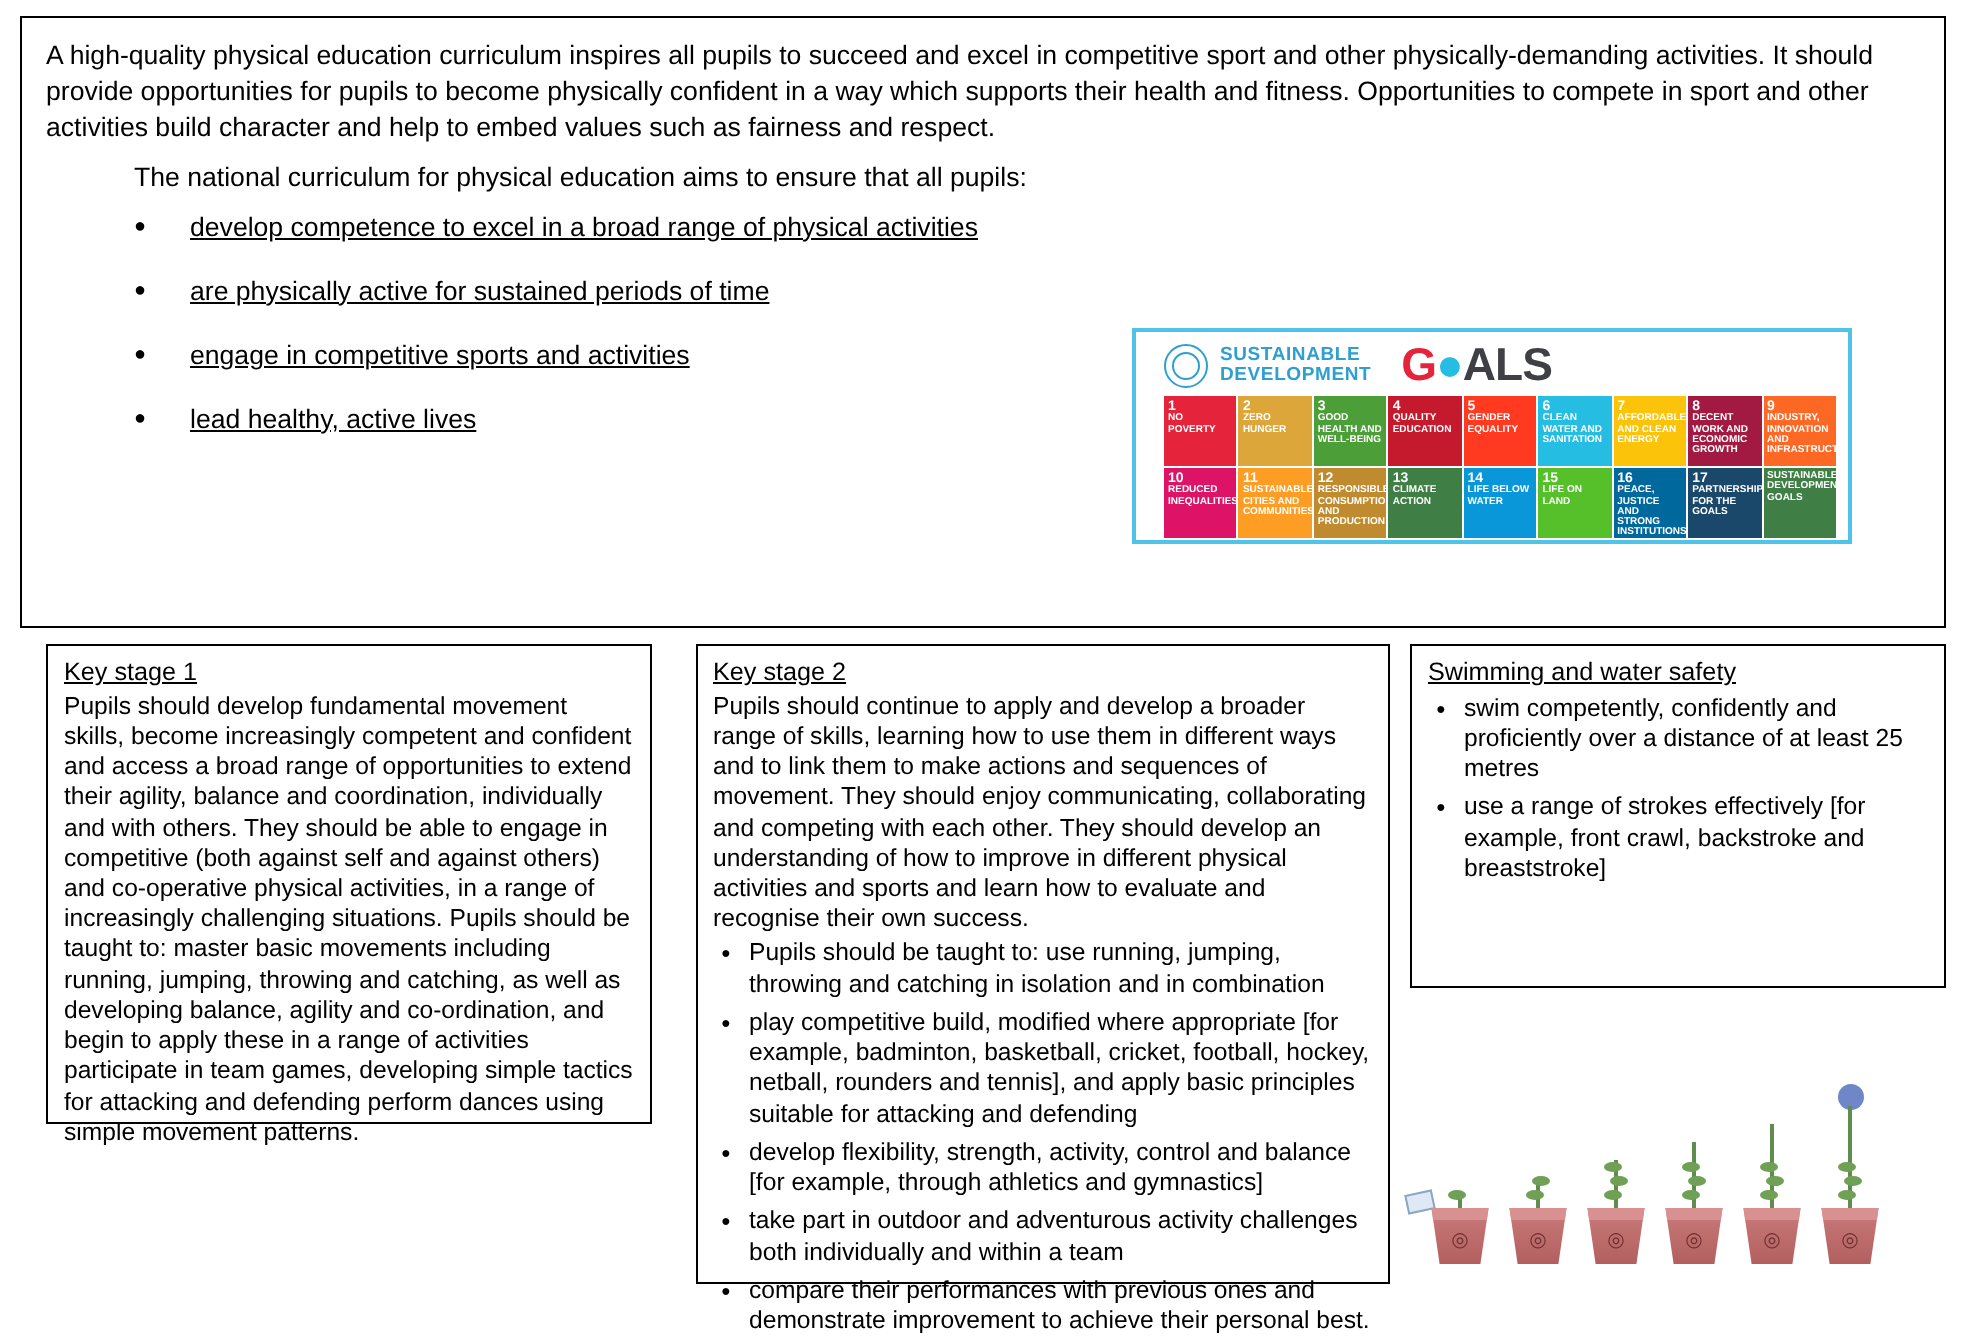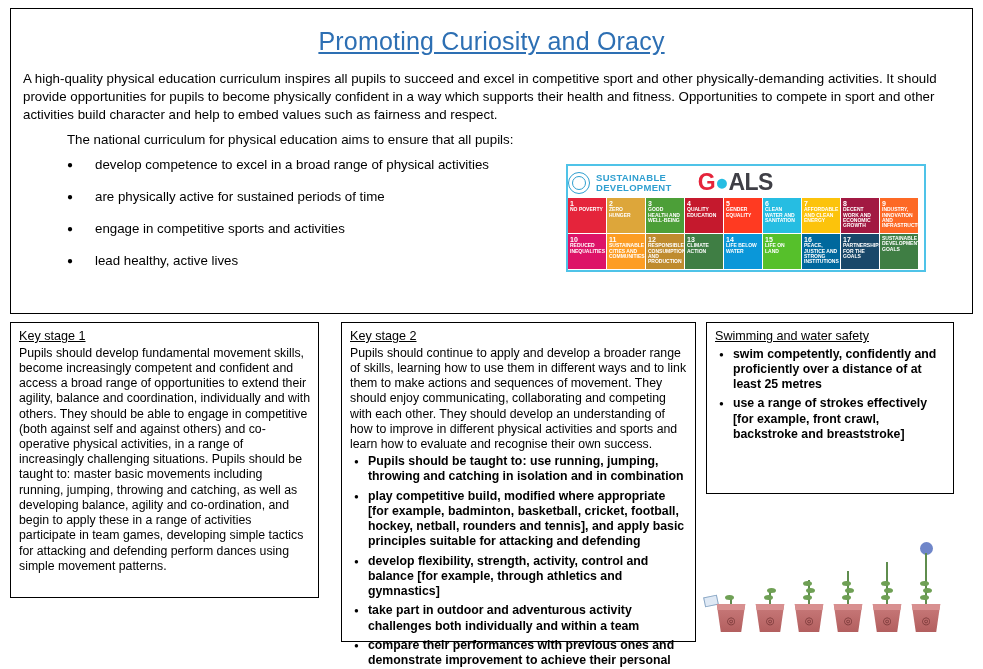"Promoting Curiosity and Oracy" h1.doc-title { html: <h1>Promoting Curiosity and Oracy</h1> -> none }
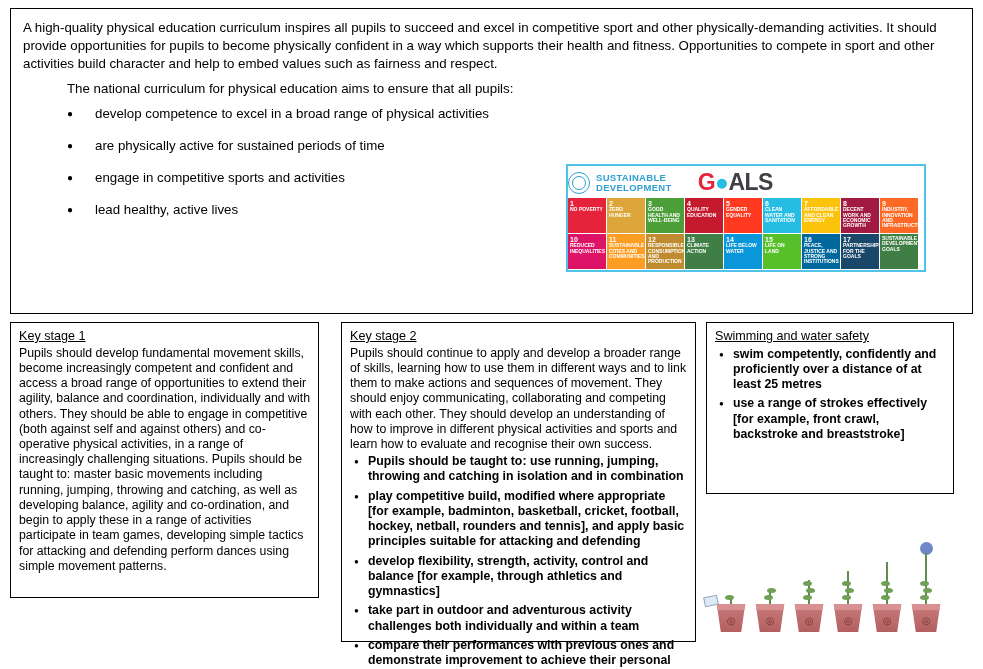"develop competence to excel in" ul.aims li { text-decoration: none -> underline }
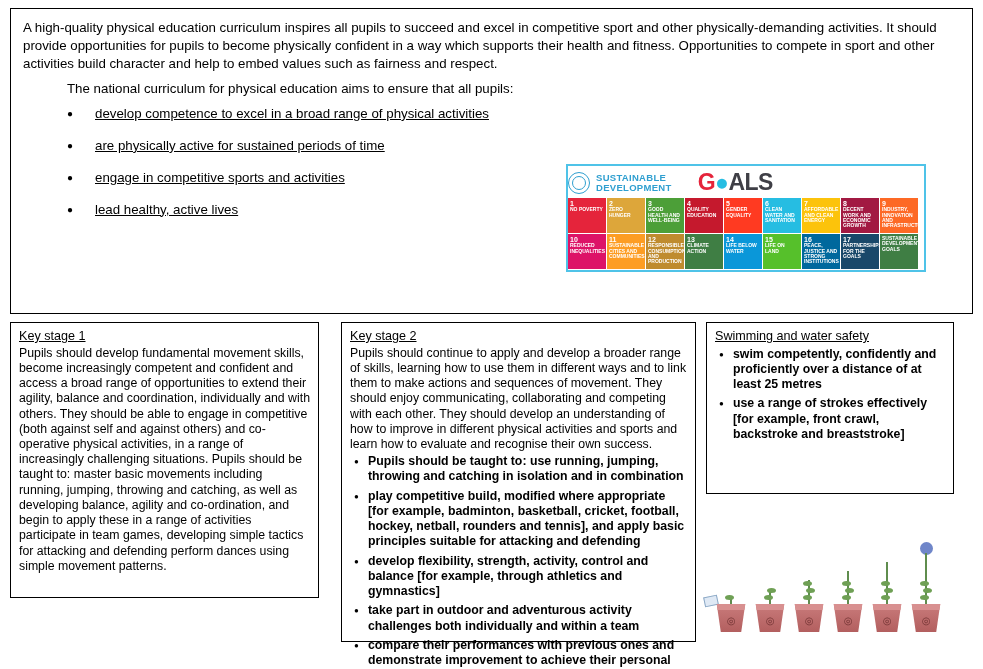"SUSTAINABLE" .sdg-box { padding: 5px 6px 4px 0 -> 5px 6px 4px 14px }
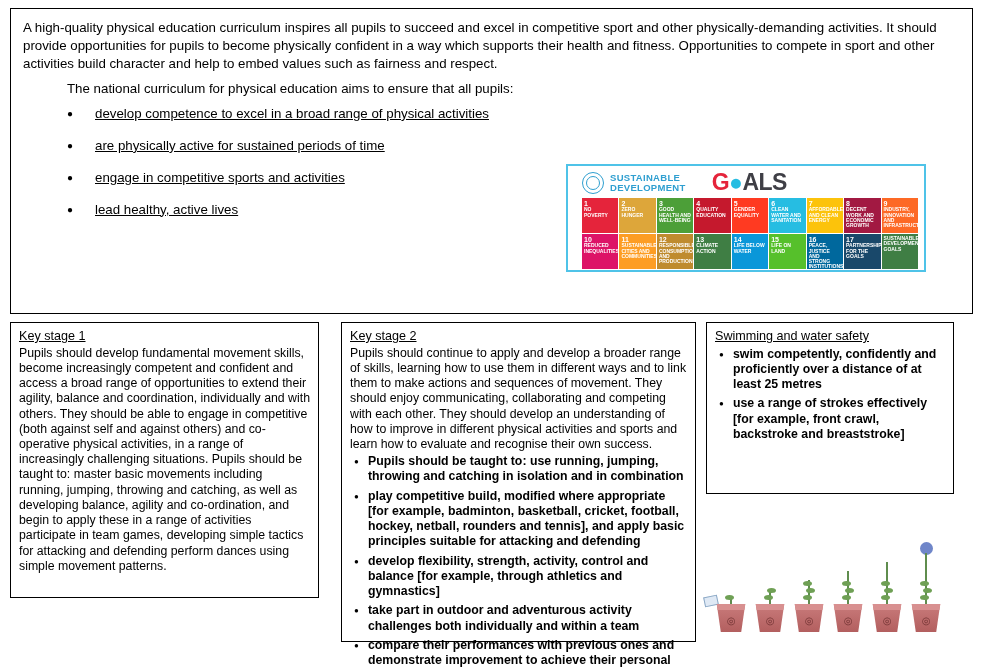"G●ALS" .sdg-goals { margin-left: 20px -> 9px }
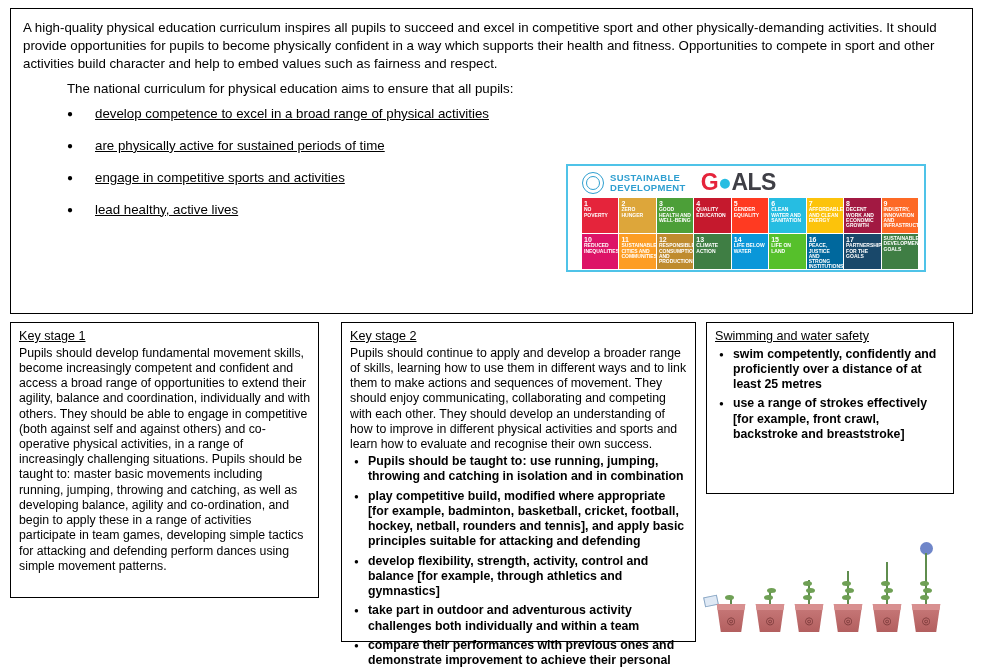"Key stage 1" #box-ks1 { height: 276px -> 240px; margin-left: none -> 13px }
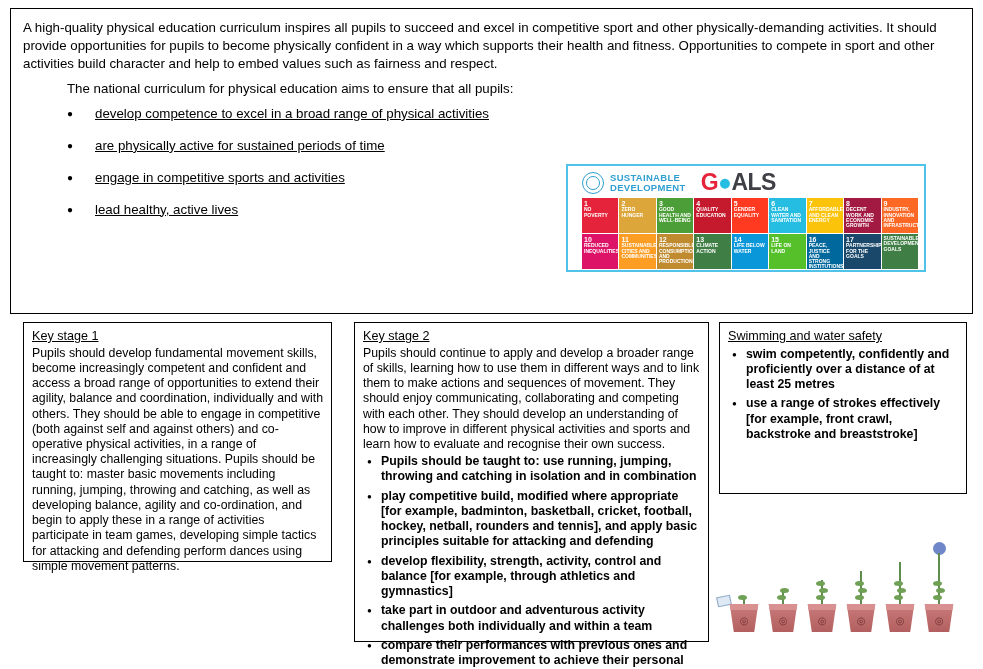"Swimming and water safety" #box-swim { width: 248px -> 268px }
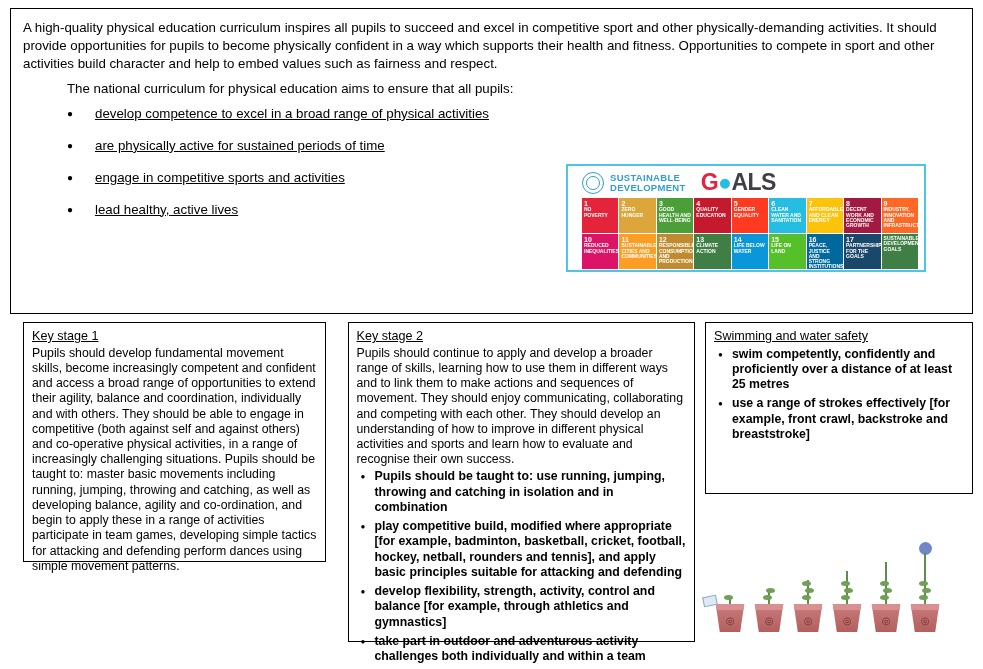"swim competently, confidently and" .box ul li { font-weight: bold -> none }
